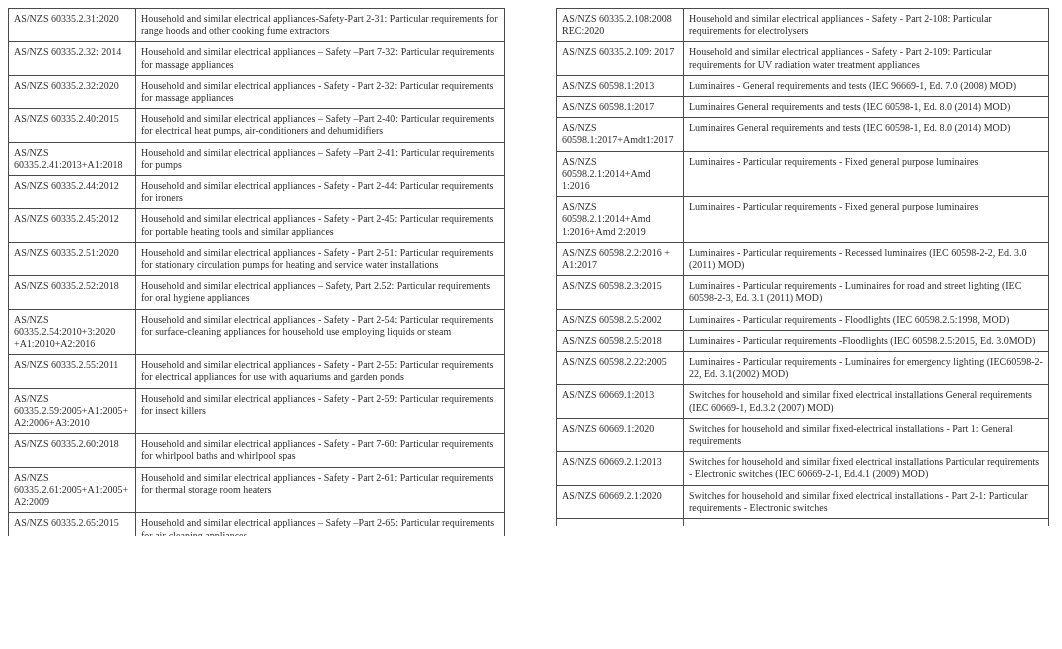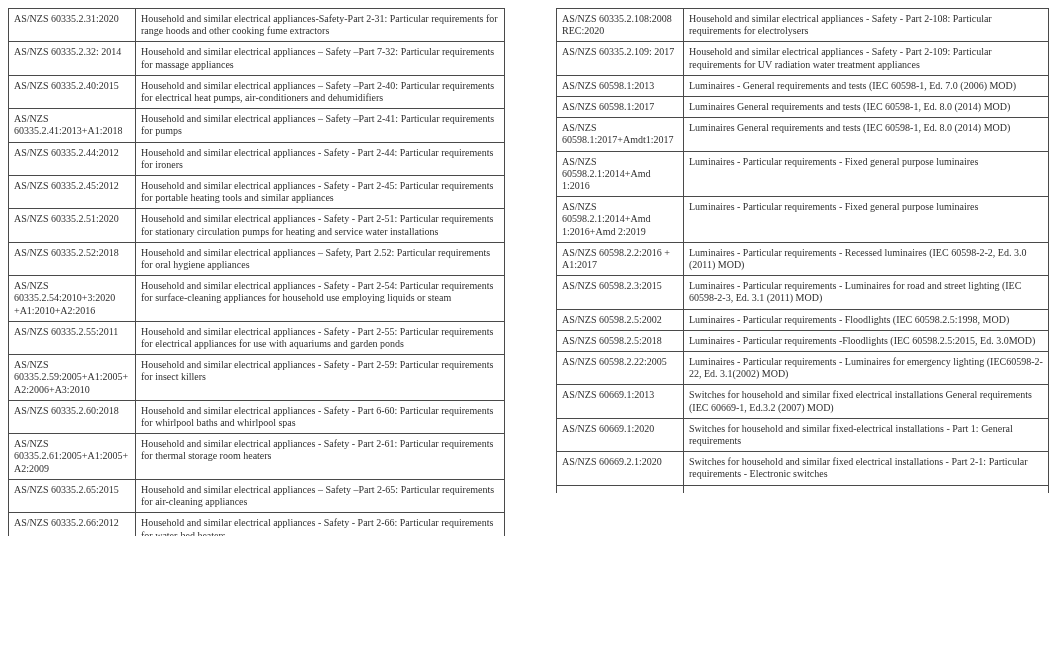"AS/NZS 60335.2.32:2020" tr { html: none -> <tr> <td>AS/NZS 60335.2.32:2020</td> <td>Household and similar electrical appliances - Safety - Part 2-32: Particular requirements for massage appliances</td> </tr> }
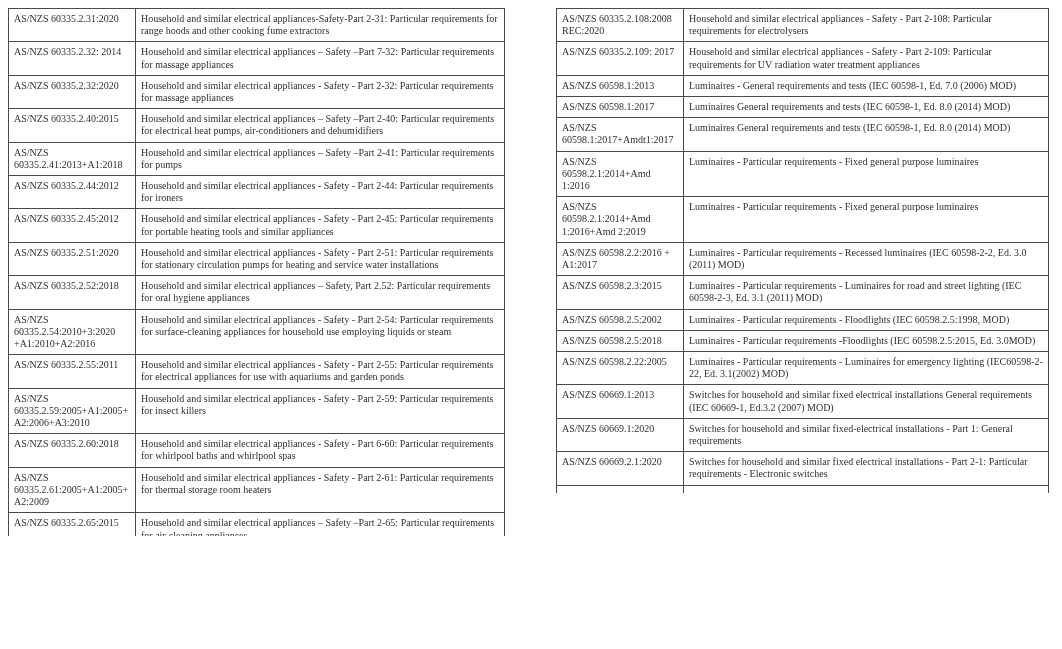"Luminaires - General requirements and" td { text: 60598-1, Ed. 7.0 (2006 -> 96669-1, Ed. 7.0 (2008 }
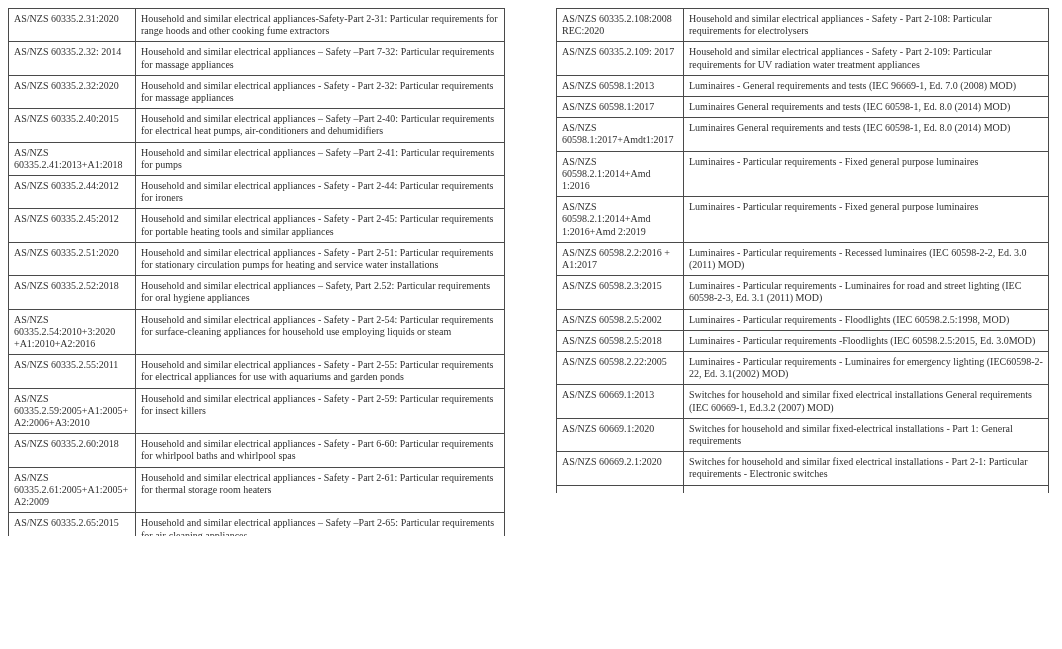"Household and similar electrical appliances - Safety - Part 6-60:" td { text: 6-60 -> 7-60 }
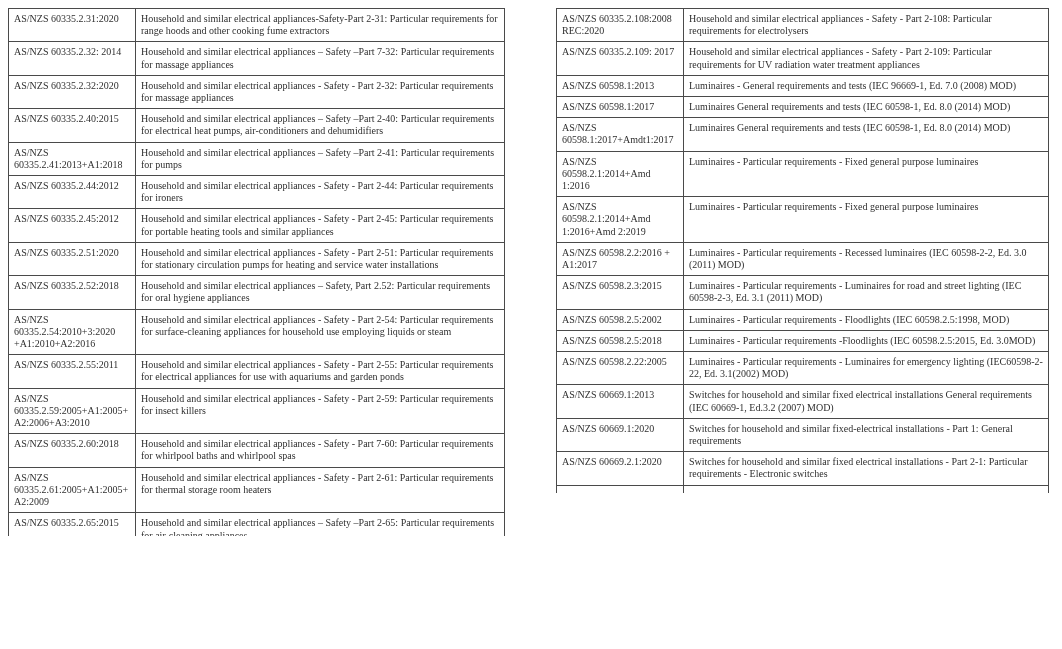"AS/NZS 60669.2.1:2013" tr { html: none -> <tr> <td>AS/NZS 60669.2.1:2013</td> <td>Switches for household and similar fixed electrical installations Particular requirements - Electronic switches (IEC 60669-2-1, Ed.4.1 (2009) MOD)</td> </tr> }
